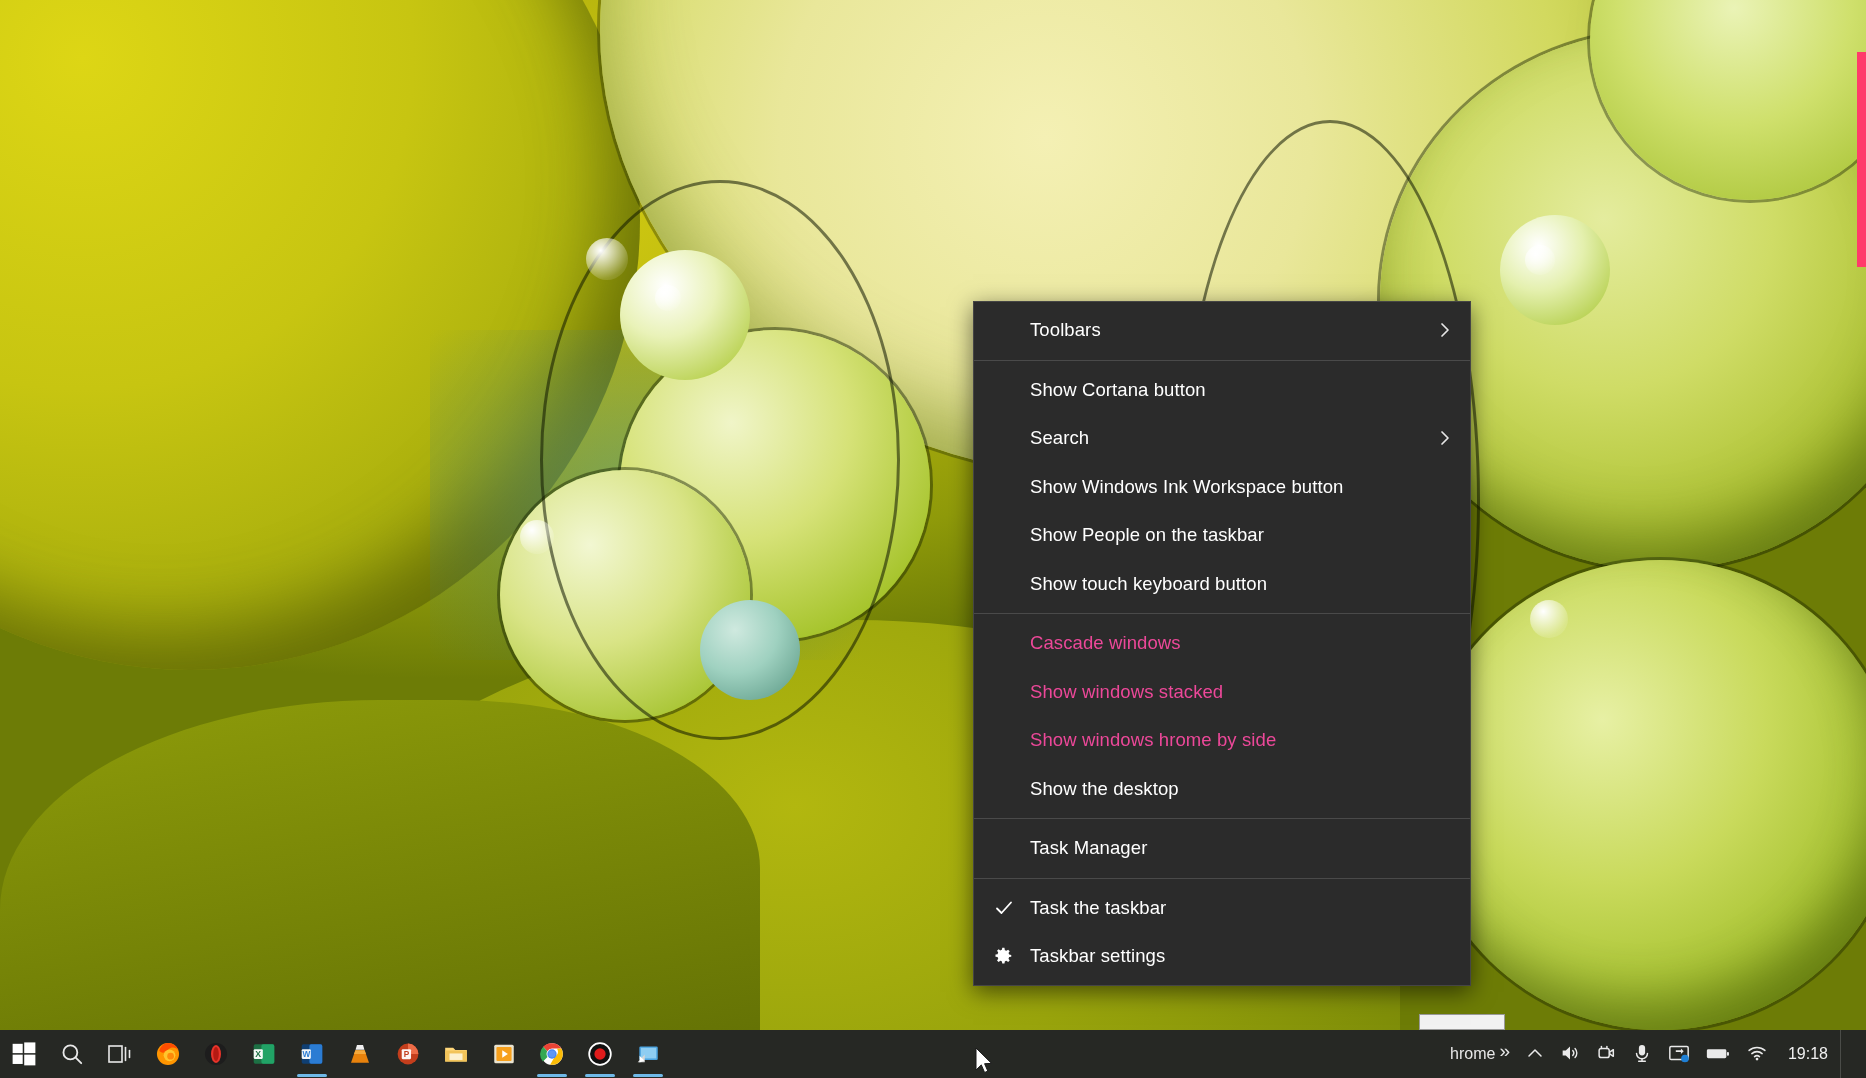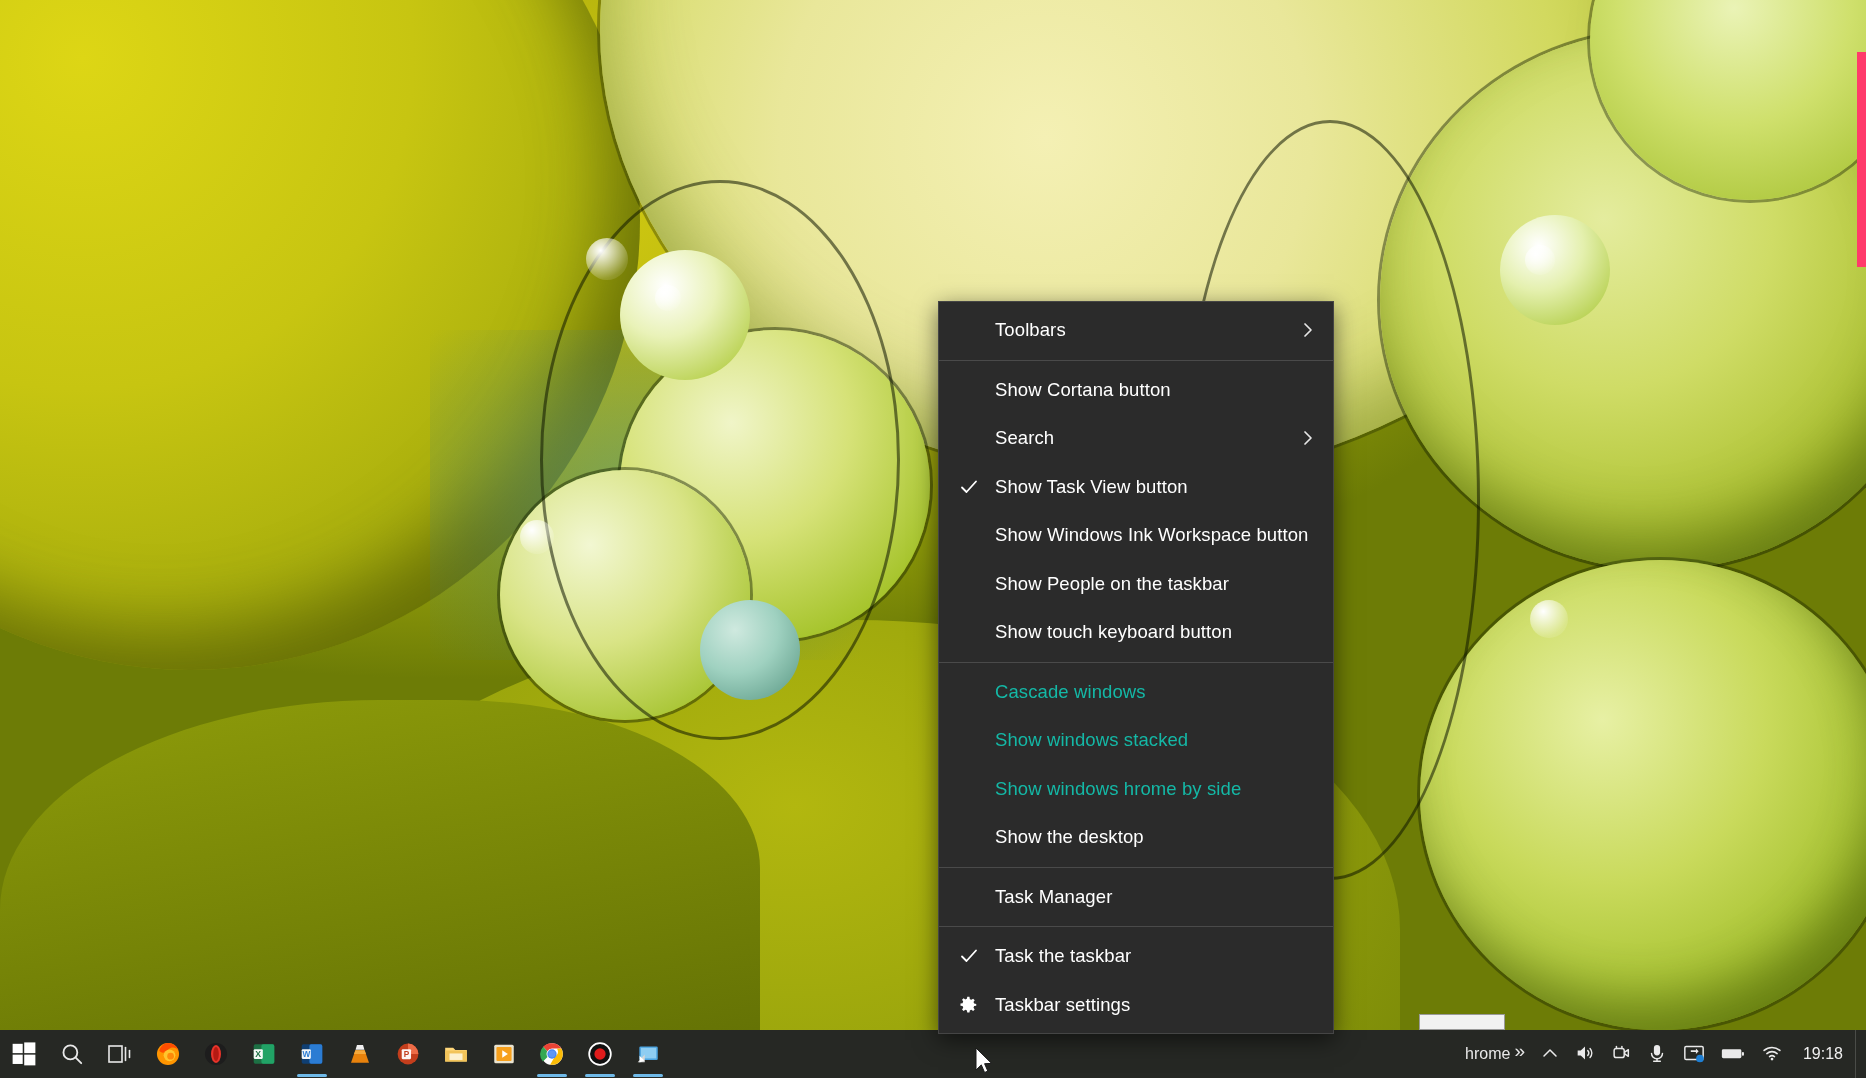"Toolbars" #context-menu { left: 938px -> 973px; width: 396px -> 498px }
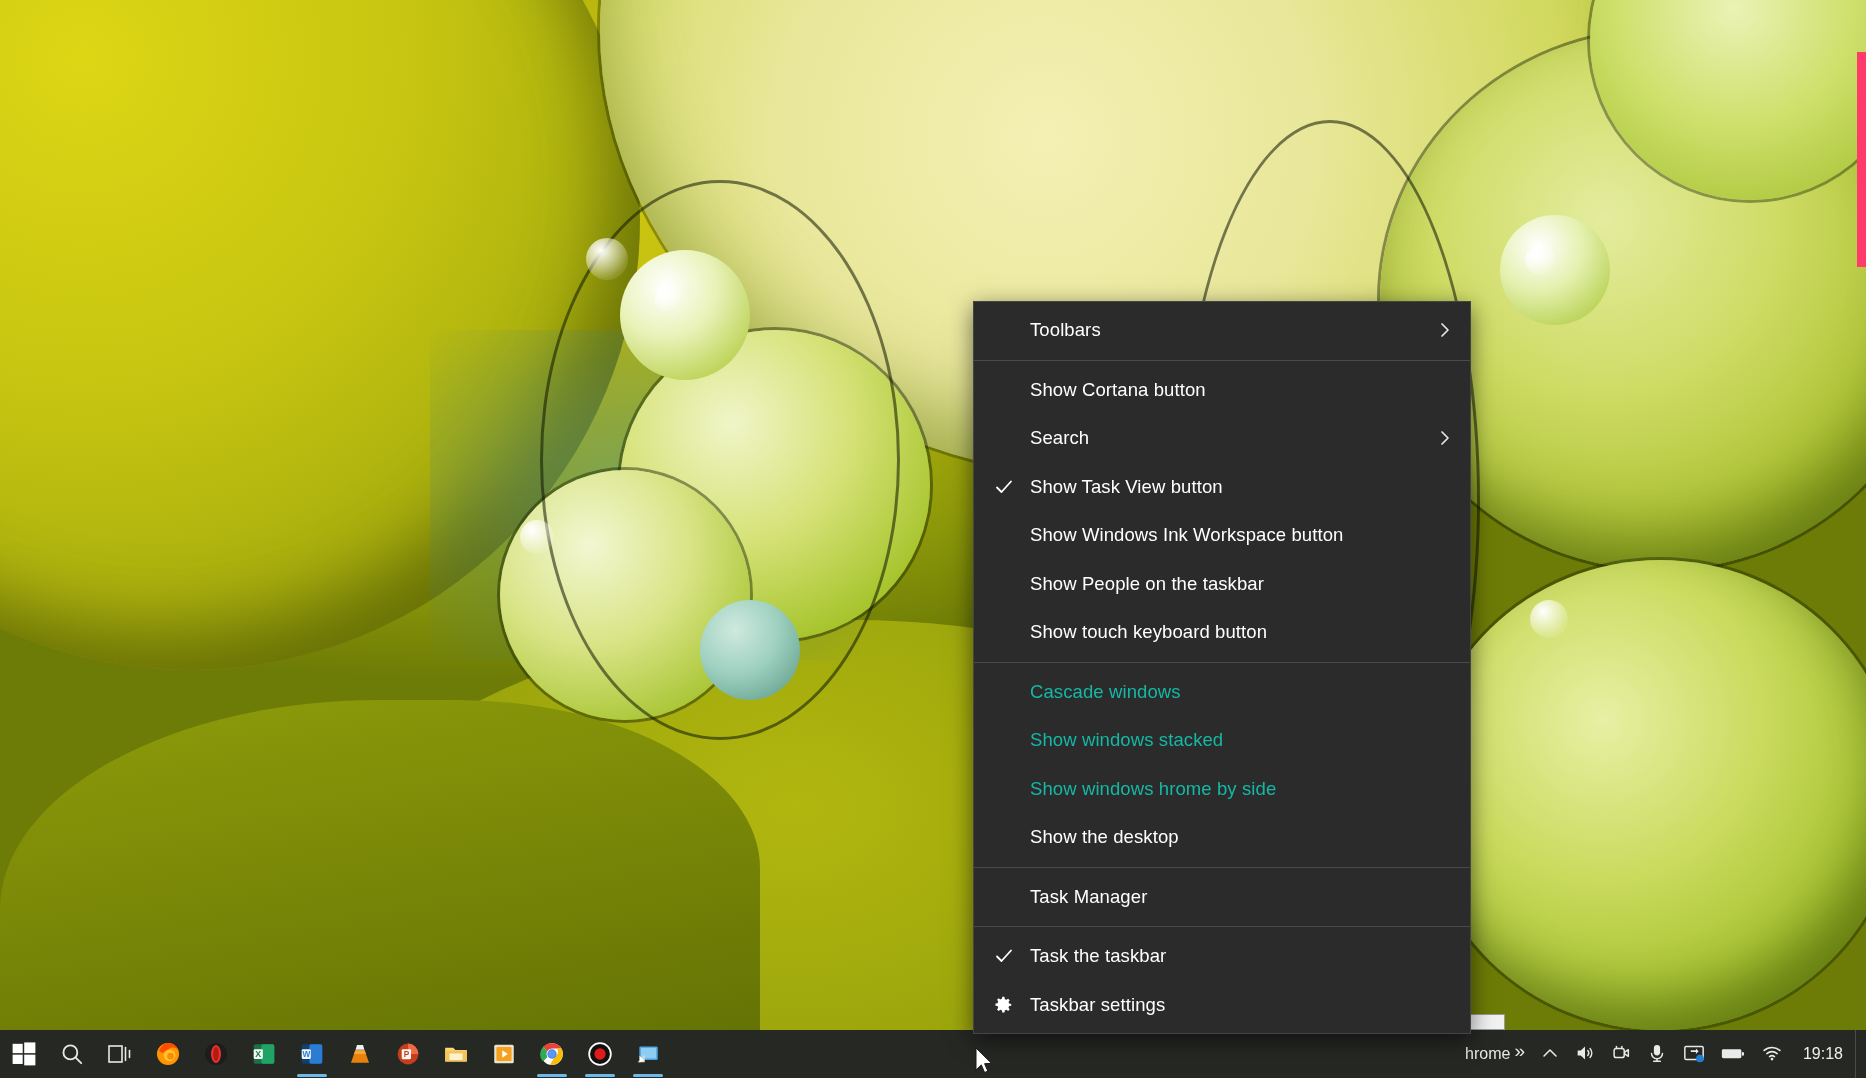"Show Task View button" div.mi { html: <div> <span> <svg> <path></path> </svg> </span> <span>Show Task View button</span> </div> -> none }
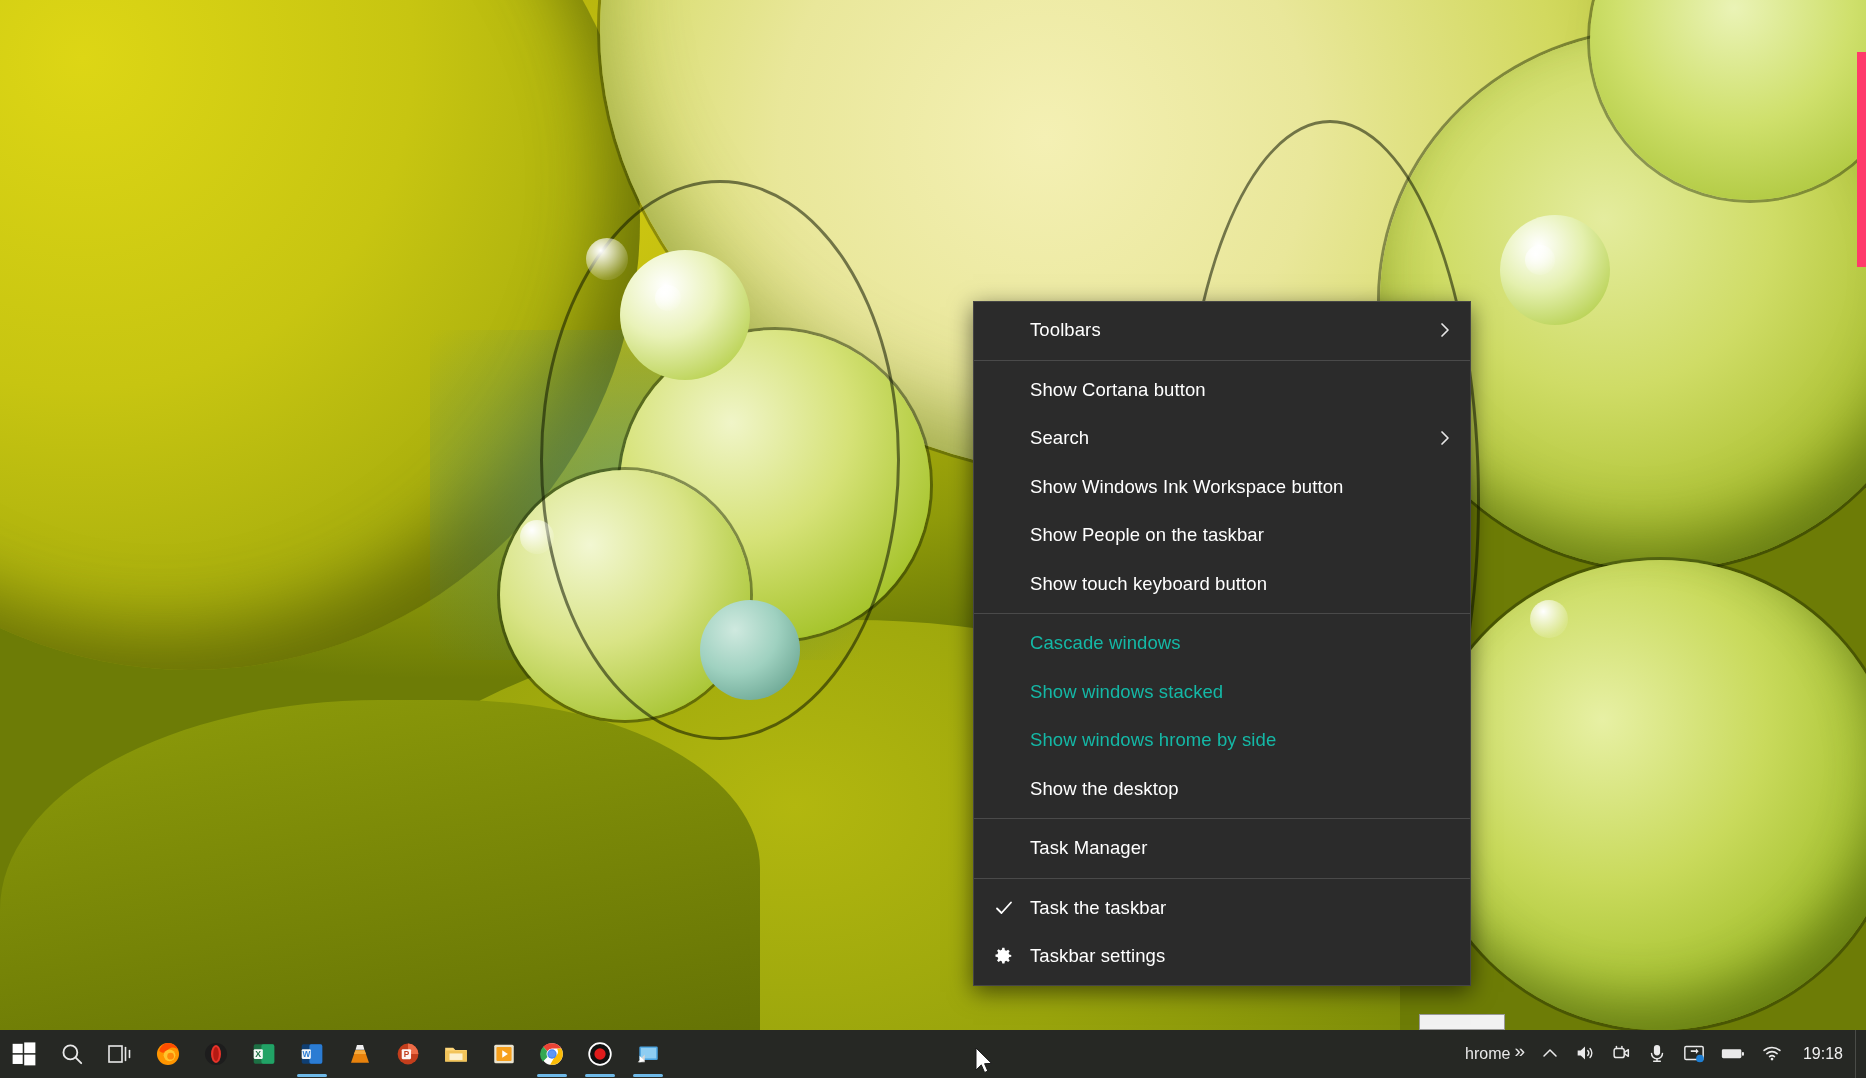"Cascade windows" .mi.disabled { color: #14b8a6 -> #ec4899 }
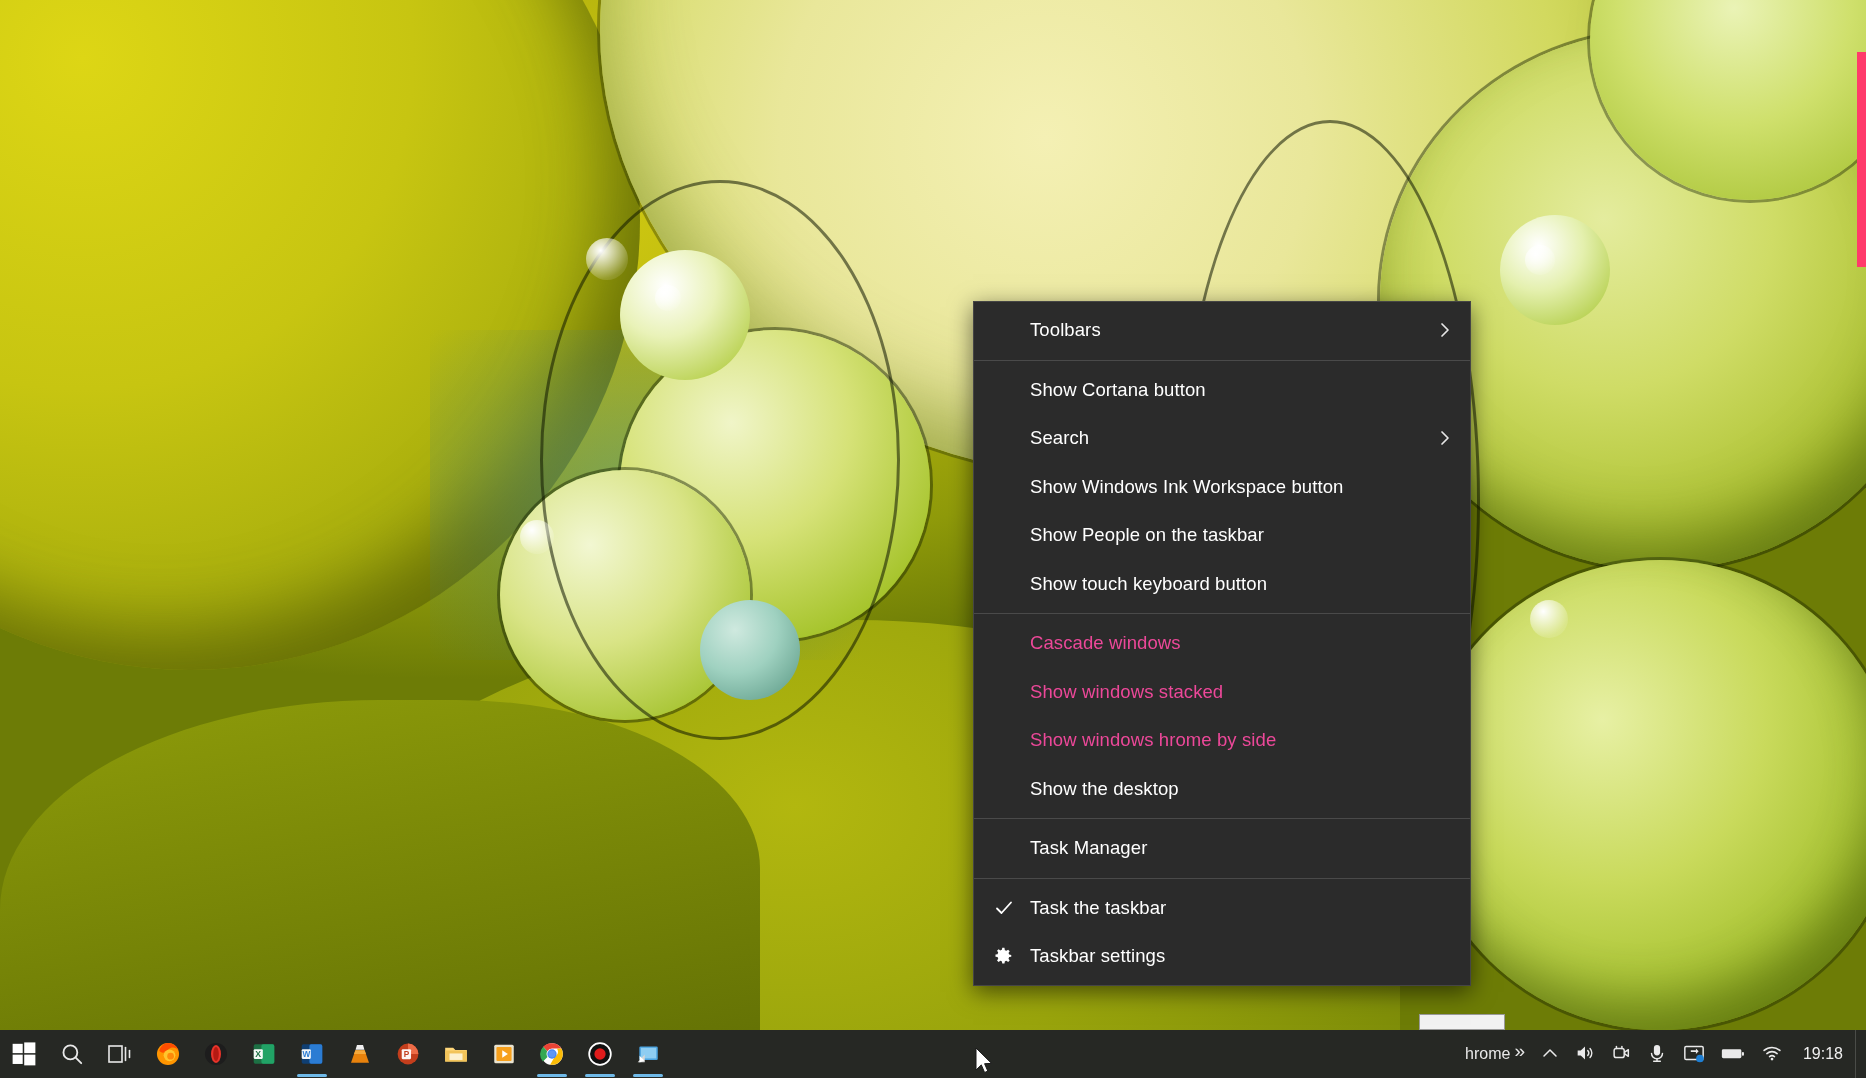"hrome" #tb-right { padding-right: 2px -> 17px }
